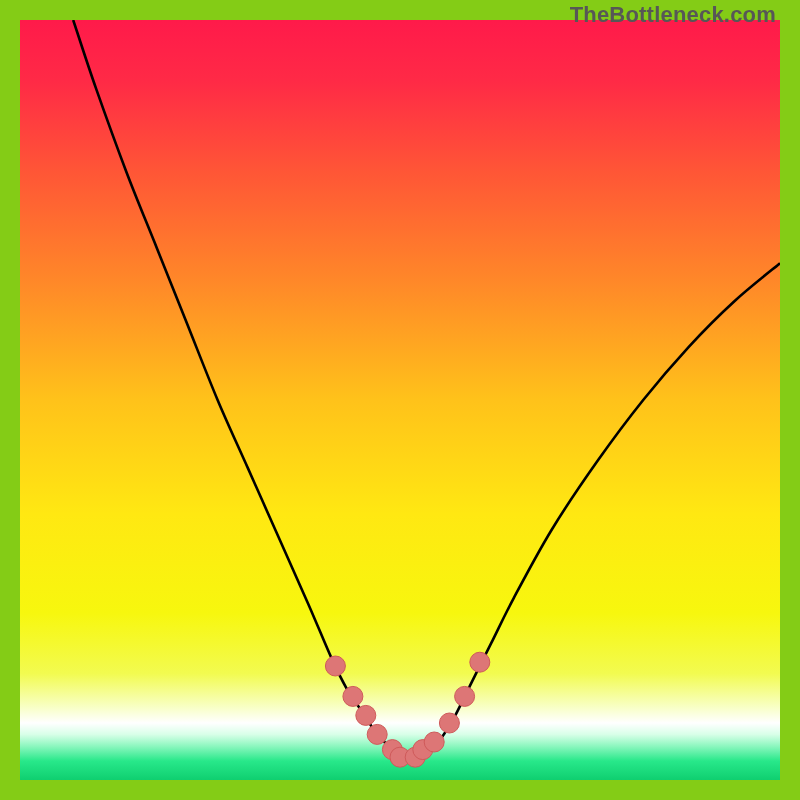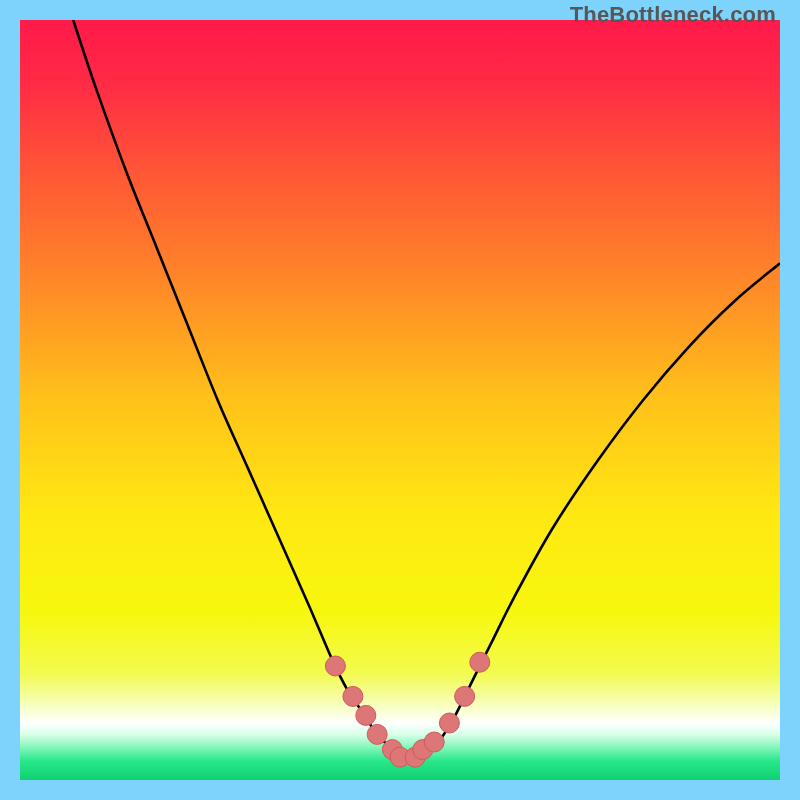"TheBottleneck.com" .frame { background: #7dd3fc -> #84cc16 }
